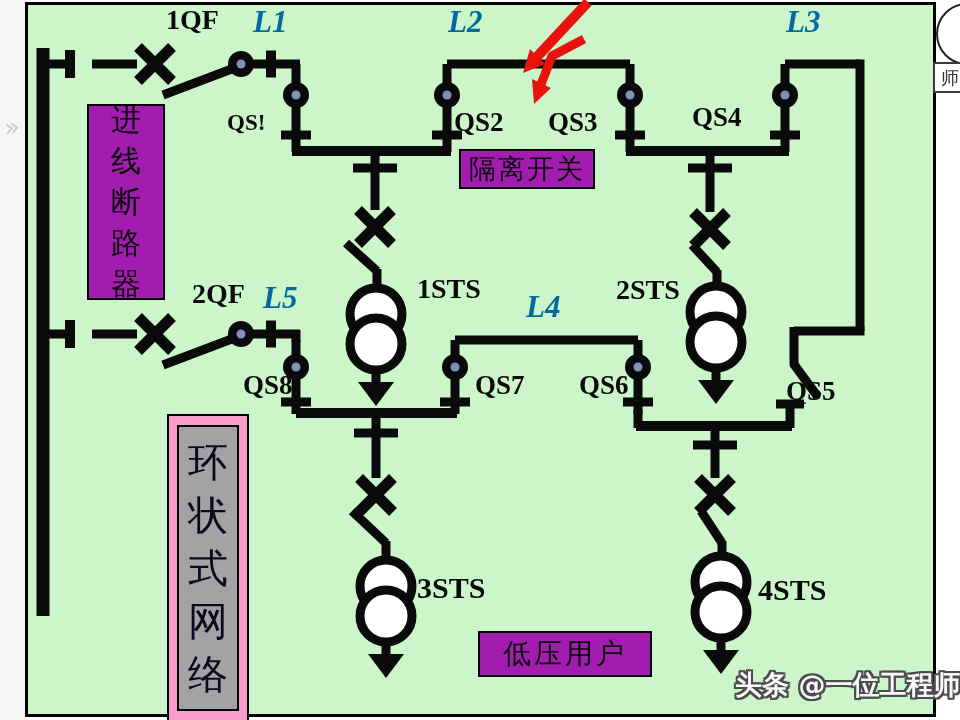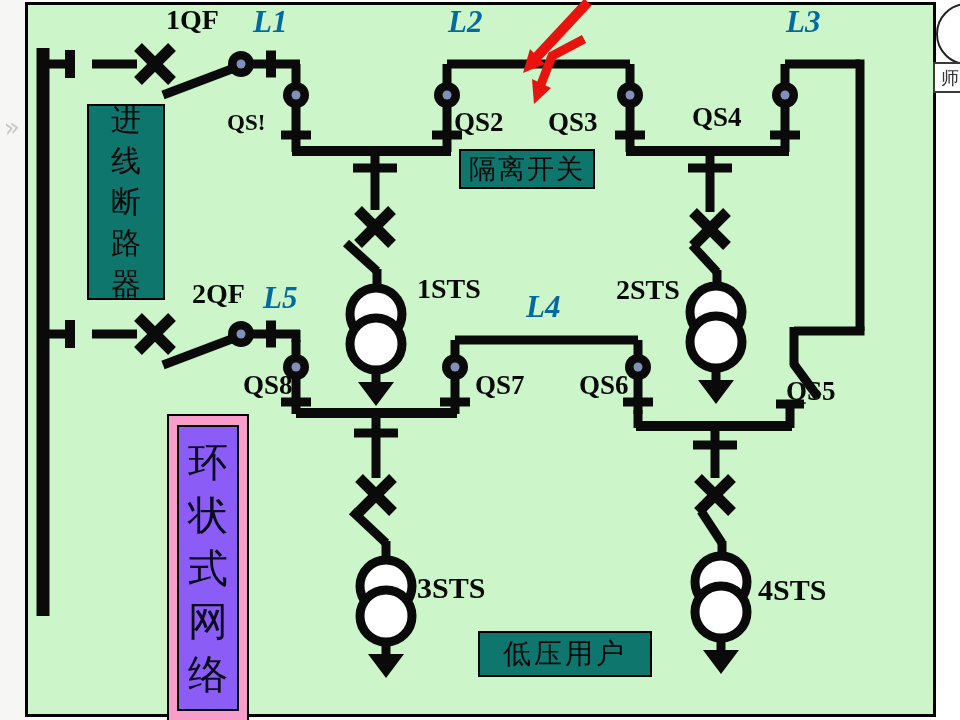"进线断路器" .cbox { background: #0f766e -> #a21caf }
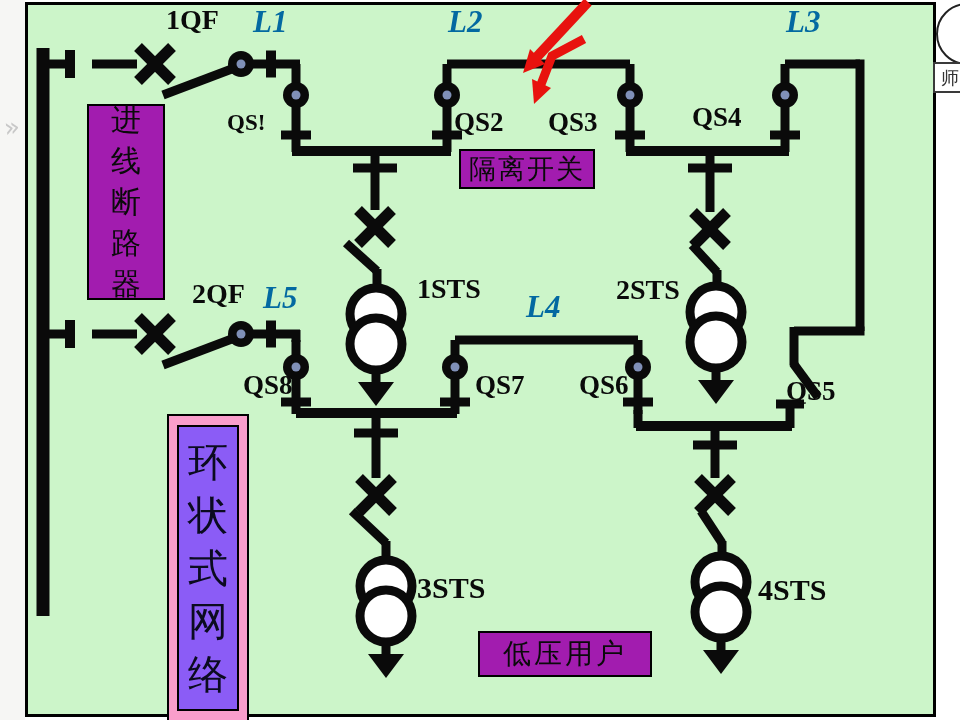"环状式网络" #ring-inner { background: #8b5cf6 -> #a3a3a3 }
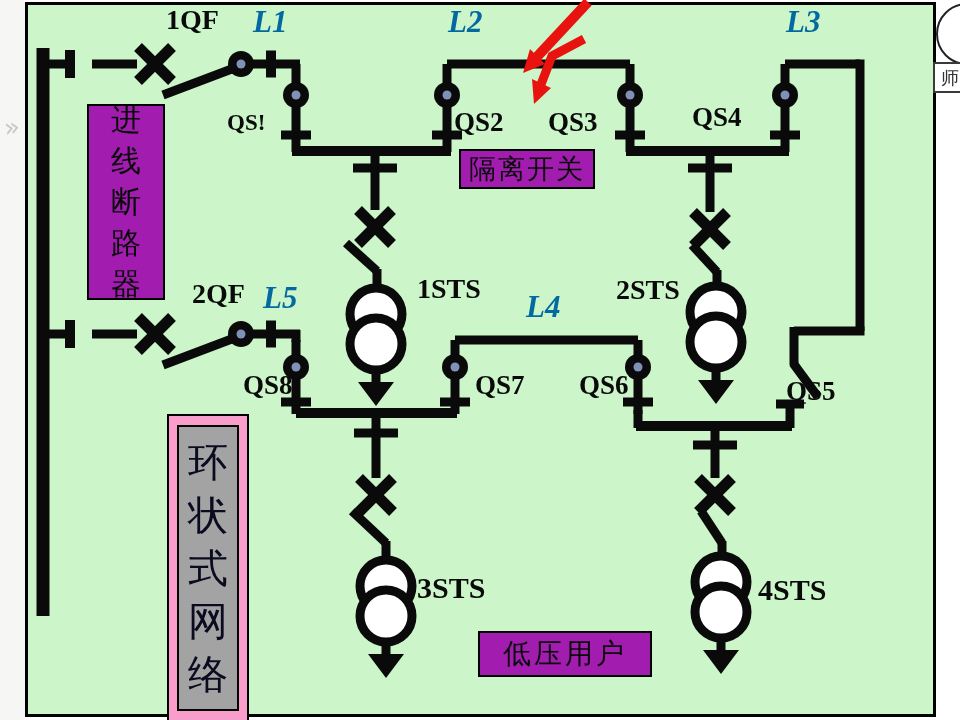"头条 @一位工程师" div { html: none -> <div>头条 @一位工程师</div> }
